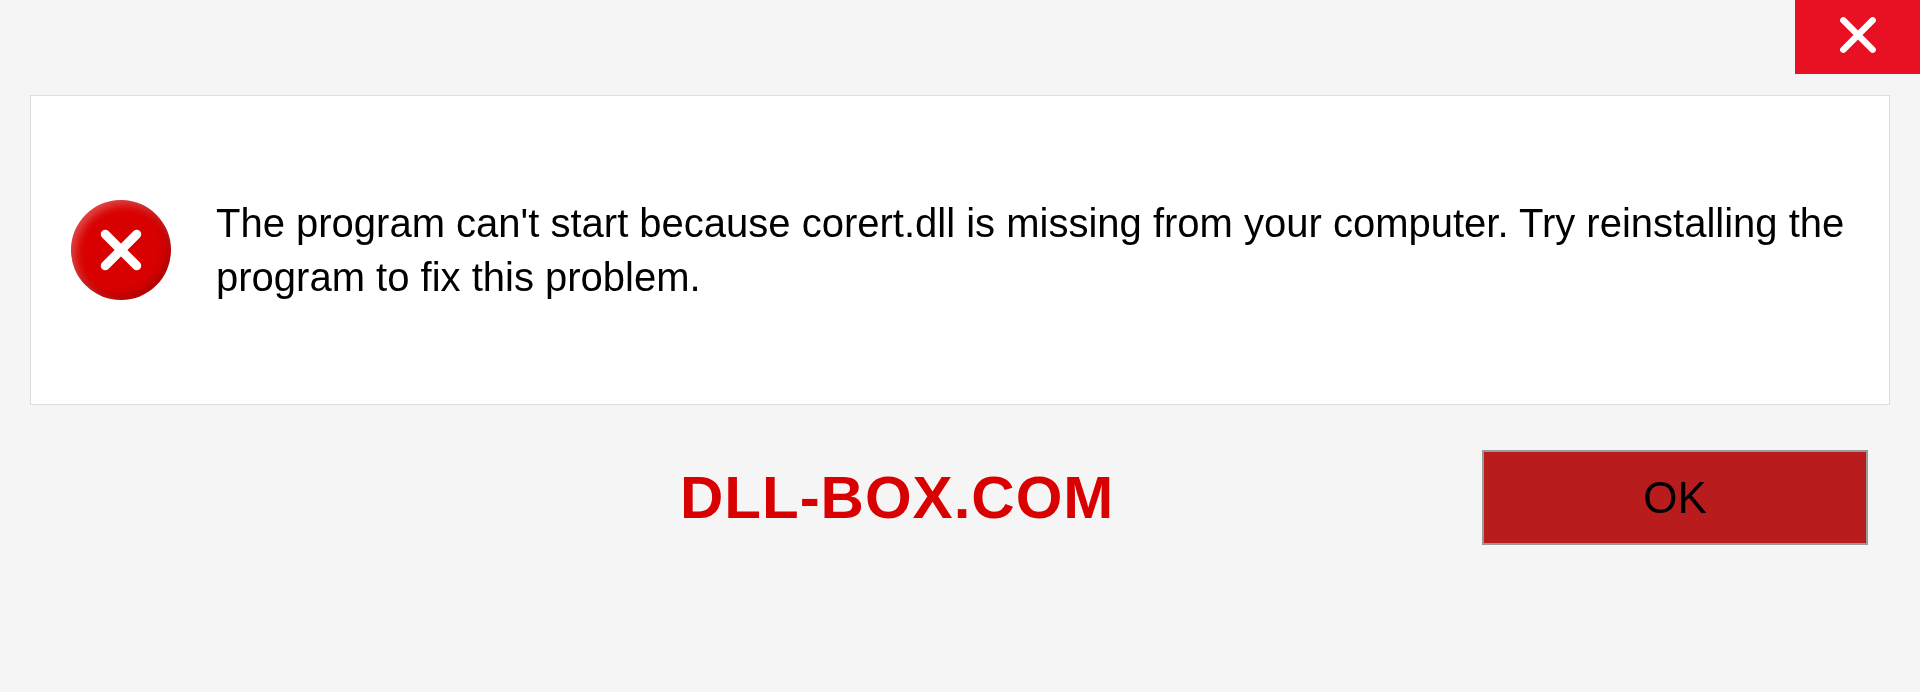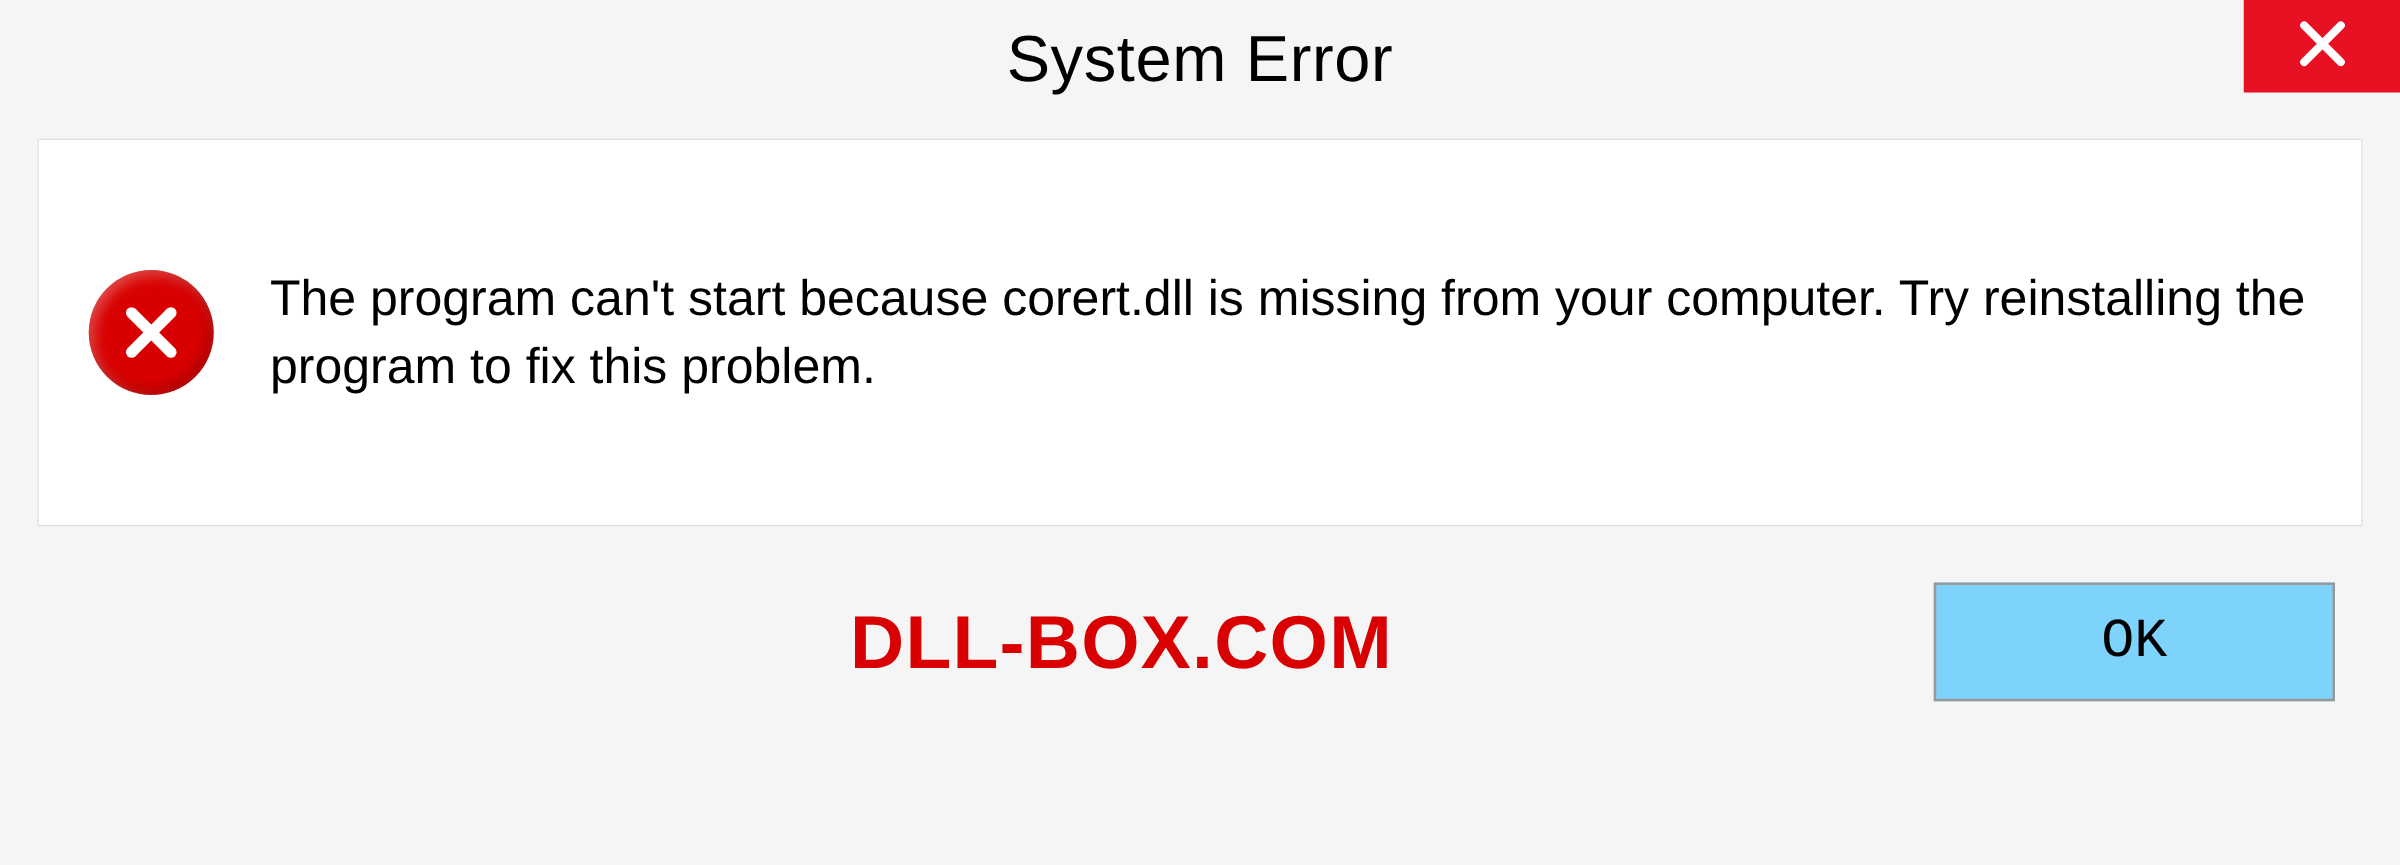"System Error" div.title { html: <div>System Error</div> -> none }
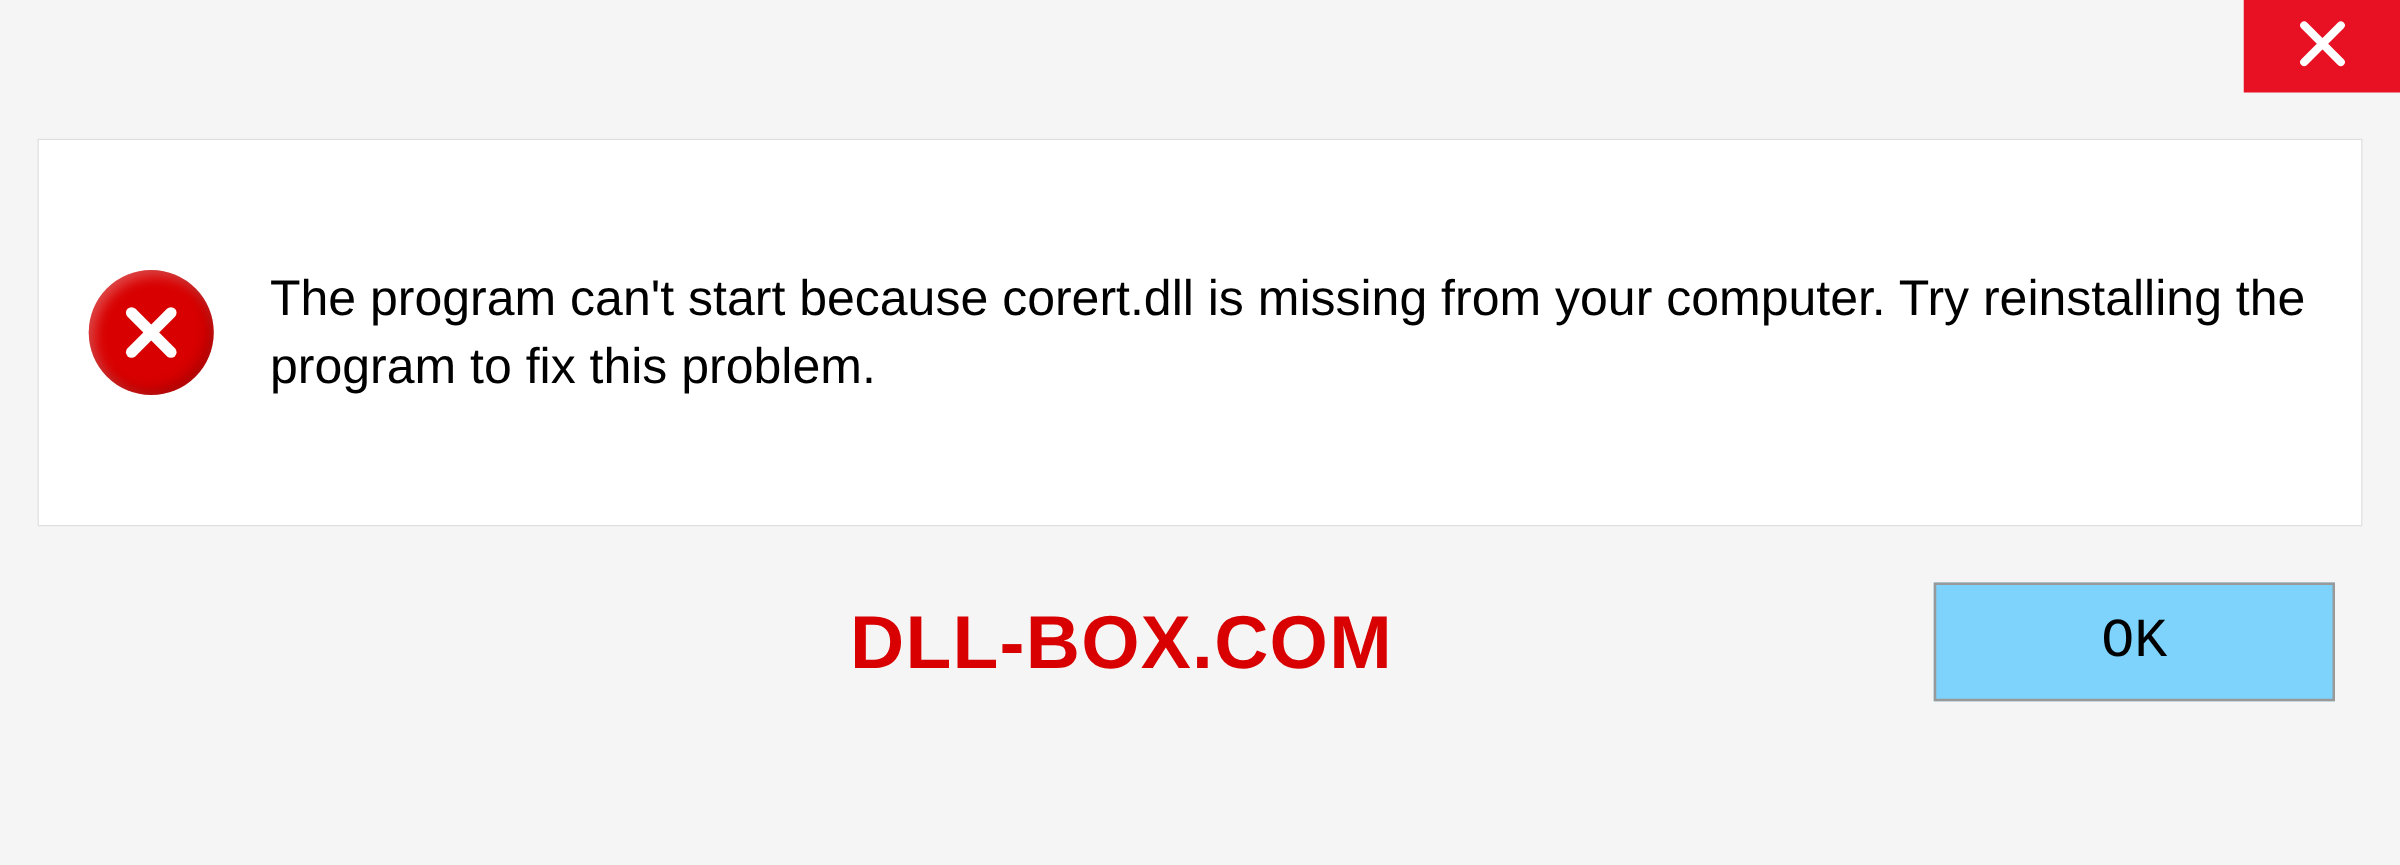"The program can't start because" .content-area { margin: 16px 30px -> 0 30px }
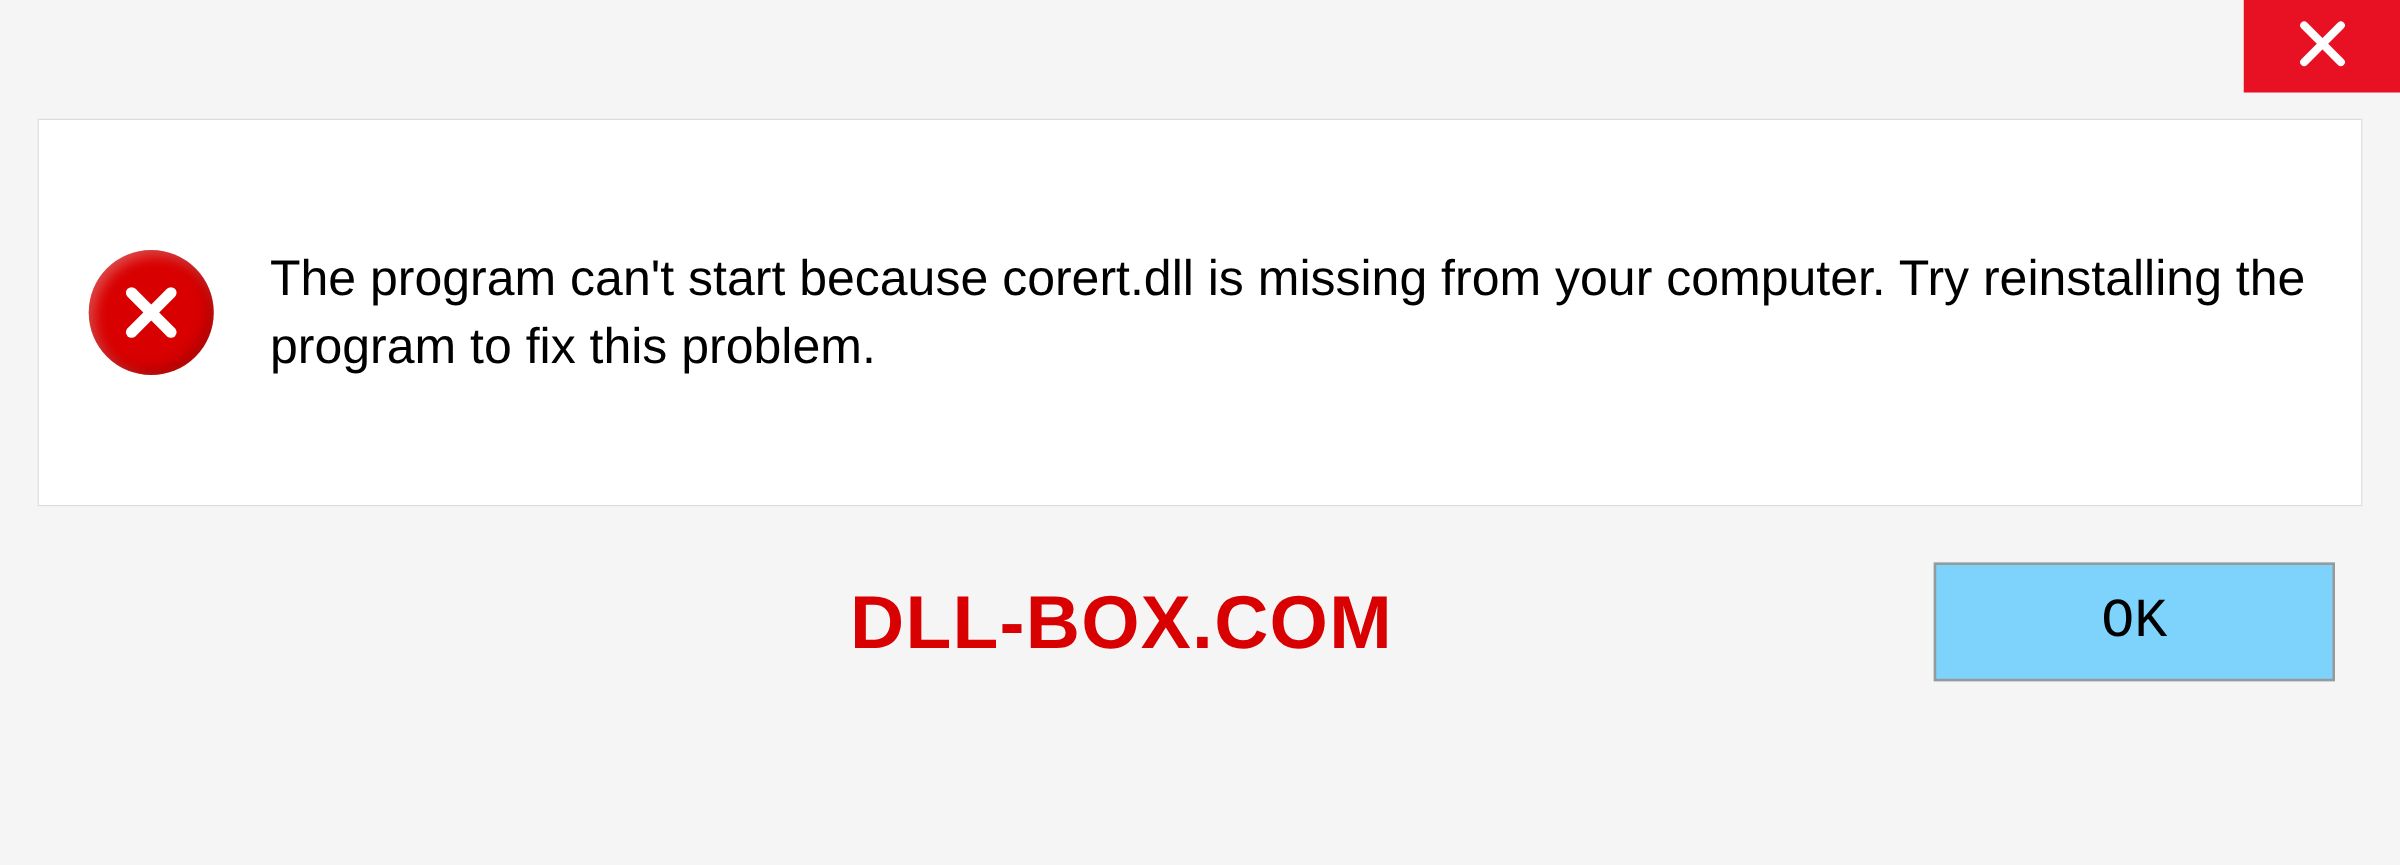"OK" .ok-btn { background: #7dd3fc -> #b91c1c; font-family: Liberation Mono, monospace -> Liberation Sans, sans-serif; width: 321px -> 386px }
